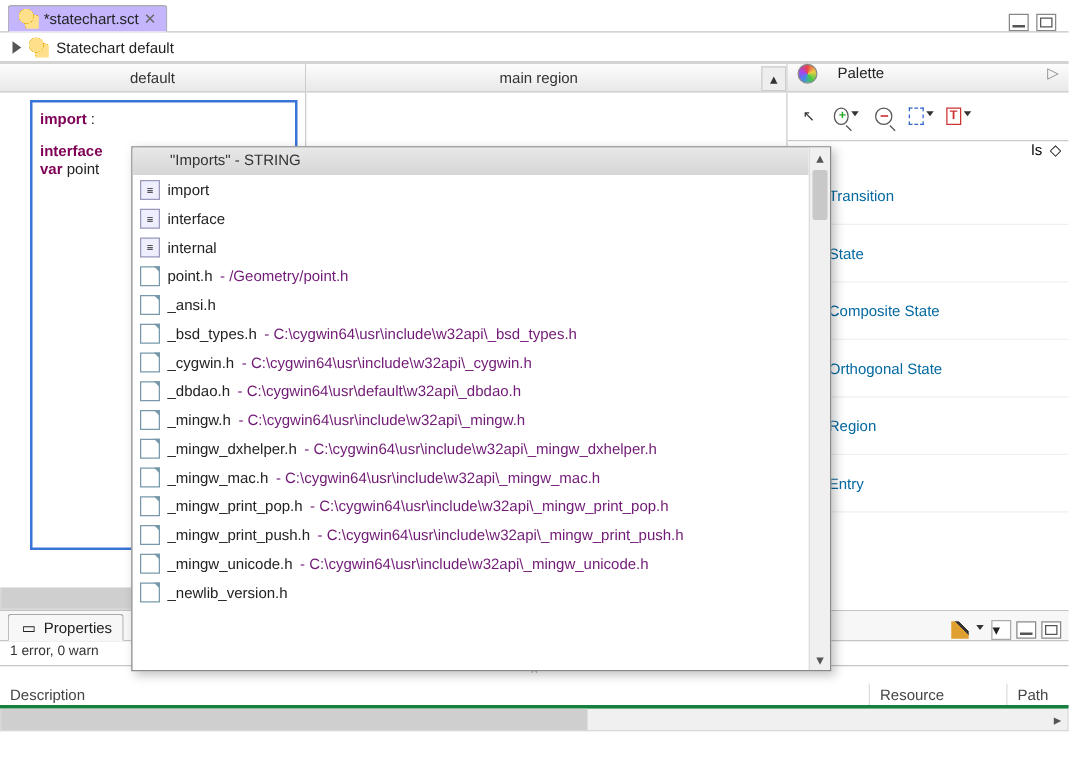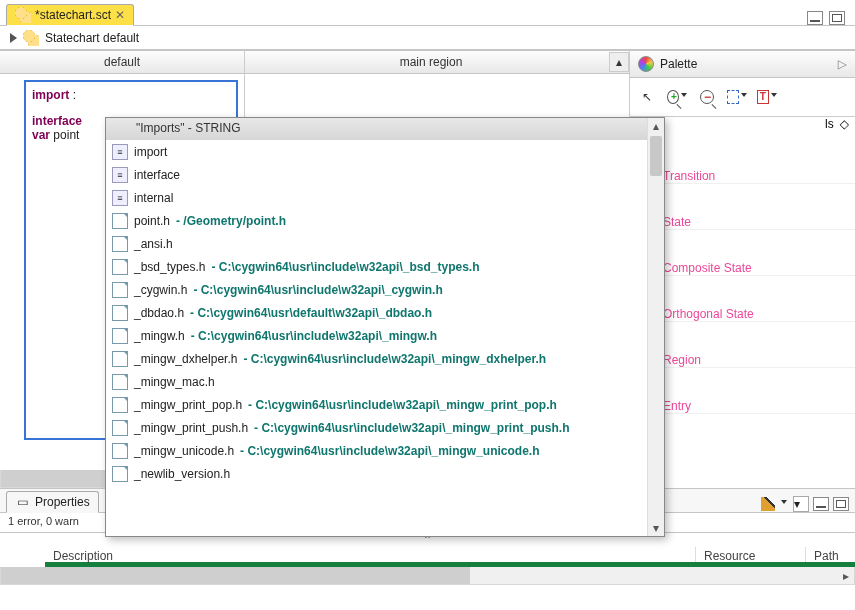"*statechart.sct" .tab { background: #fde047 -> #c4b5fd }
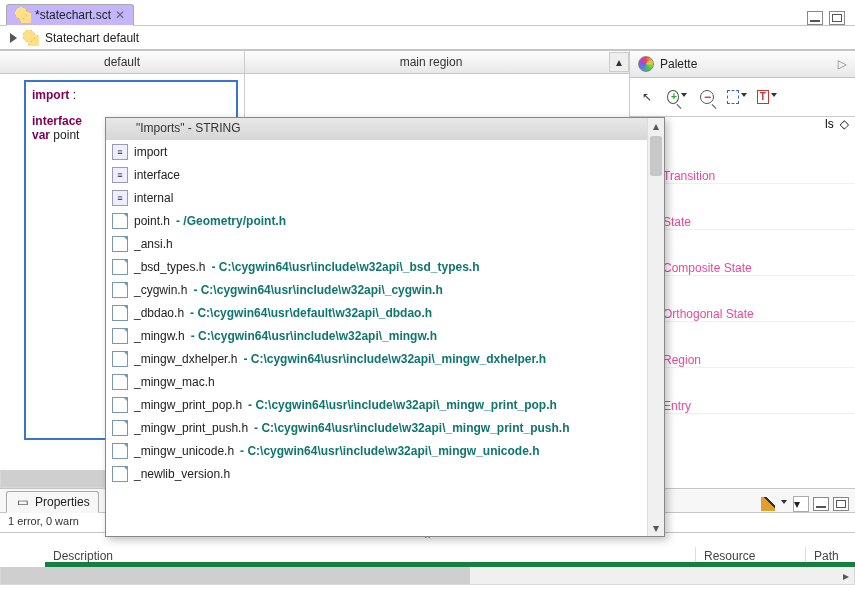"main region" .center-hdr { align-items: center -> flex-end }
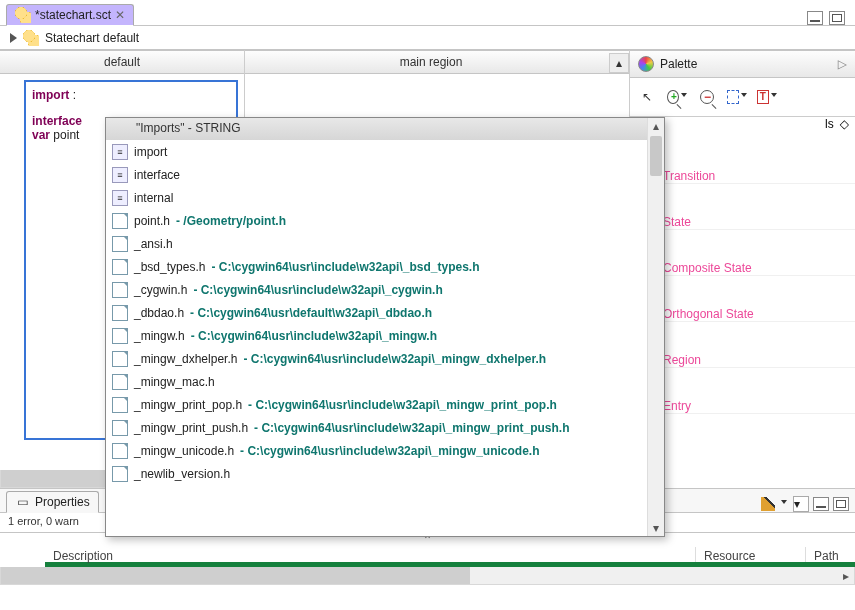"Palette" .palette-hdr { align-items: center -> none; gap: 6px -> 16px; padding: 13px 8px -> 0 8px }
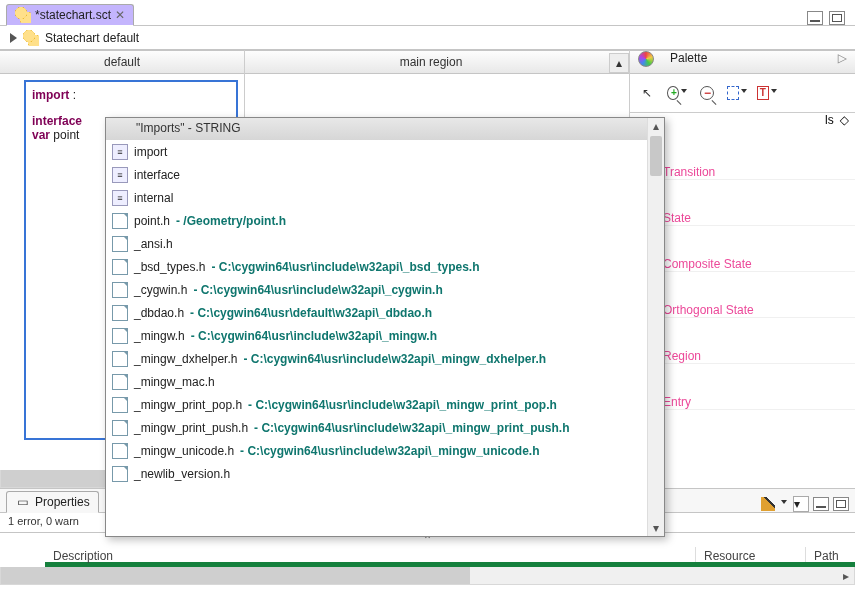"Transition" .palette-item { align-items: flex-end -> center; color: #ec4899 -> #0369a1 }
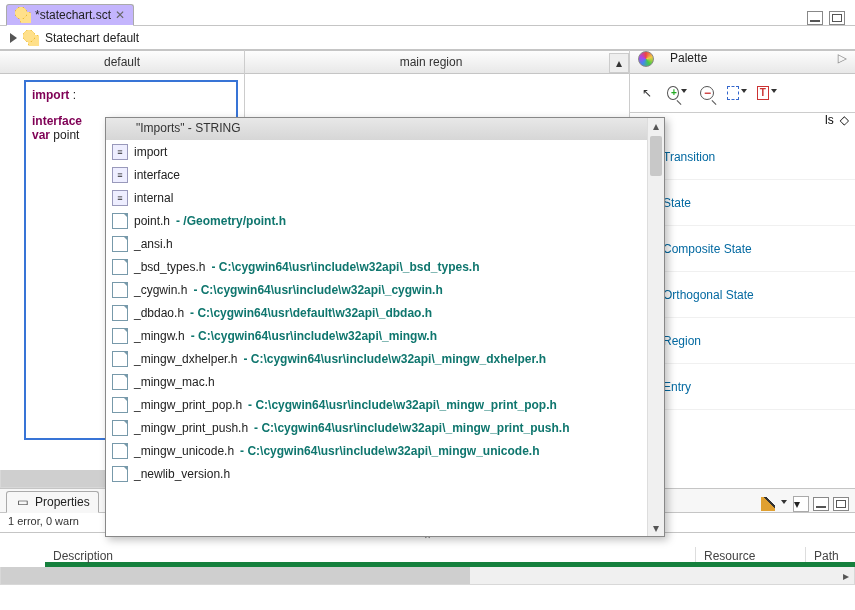"- /Geometry/point.h" .ac-item .path { color: #0f766e -> #701a75; font-weight: bold -> none }
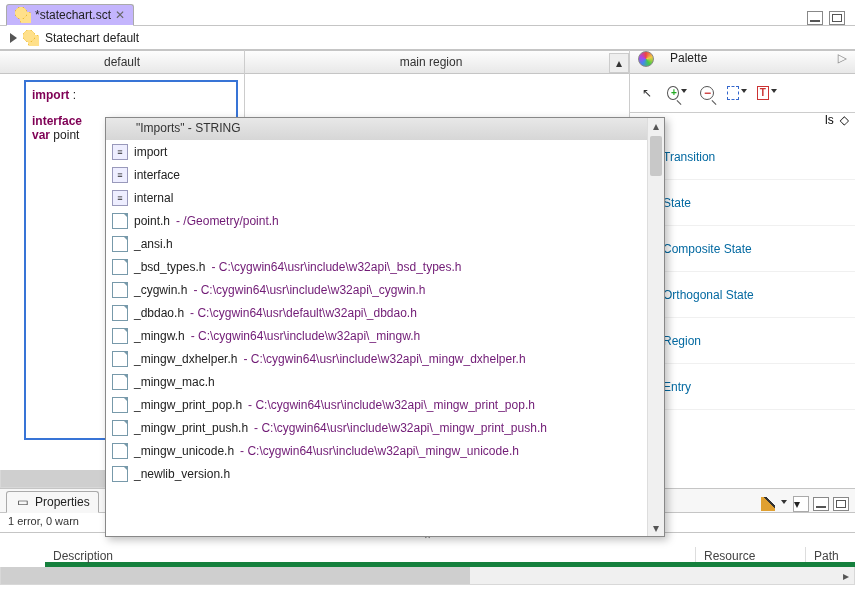"- C:\cygwin64\usr\include\w32api\_mingw_mac.h" span.path { html: none -> <span> - C:\cygwin64\usr\include\w32api\_mingw_mac.h</span> }
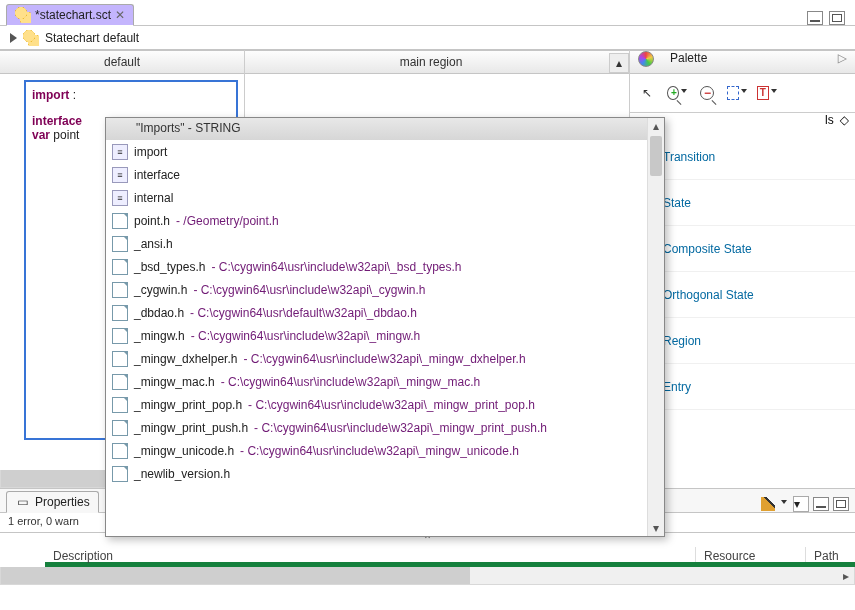"Description" .hdr-row { border-bottom: 5px solid #15803d -> 3px solid #15803d; margin-left: 45px -> none }
